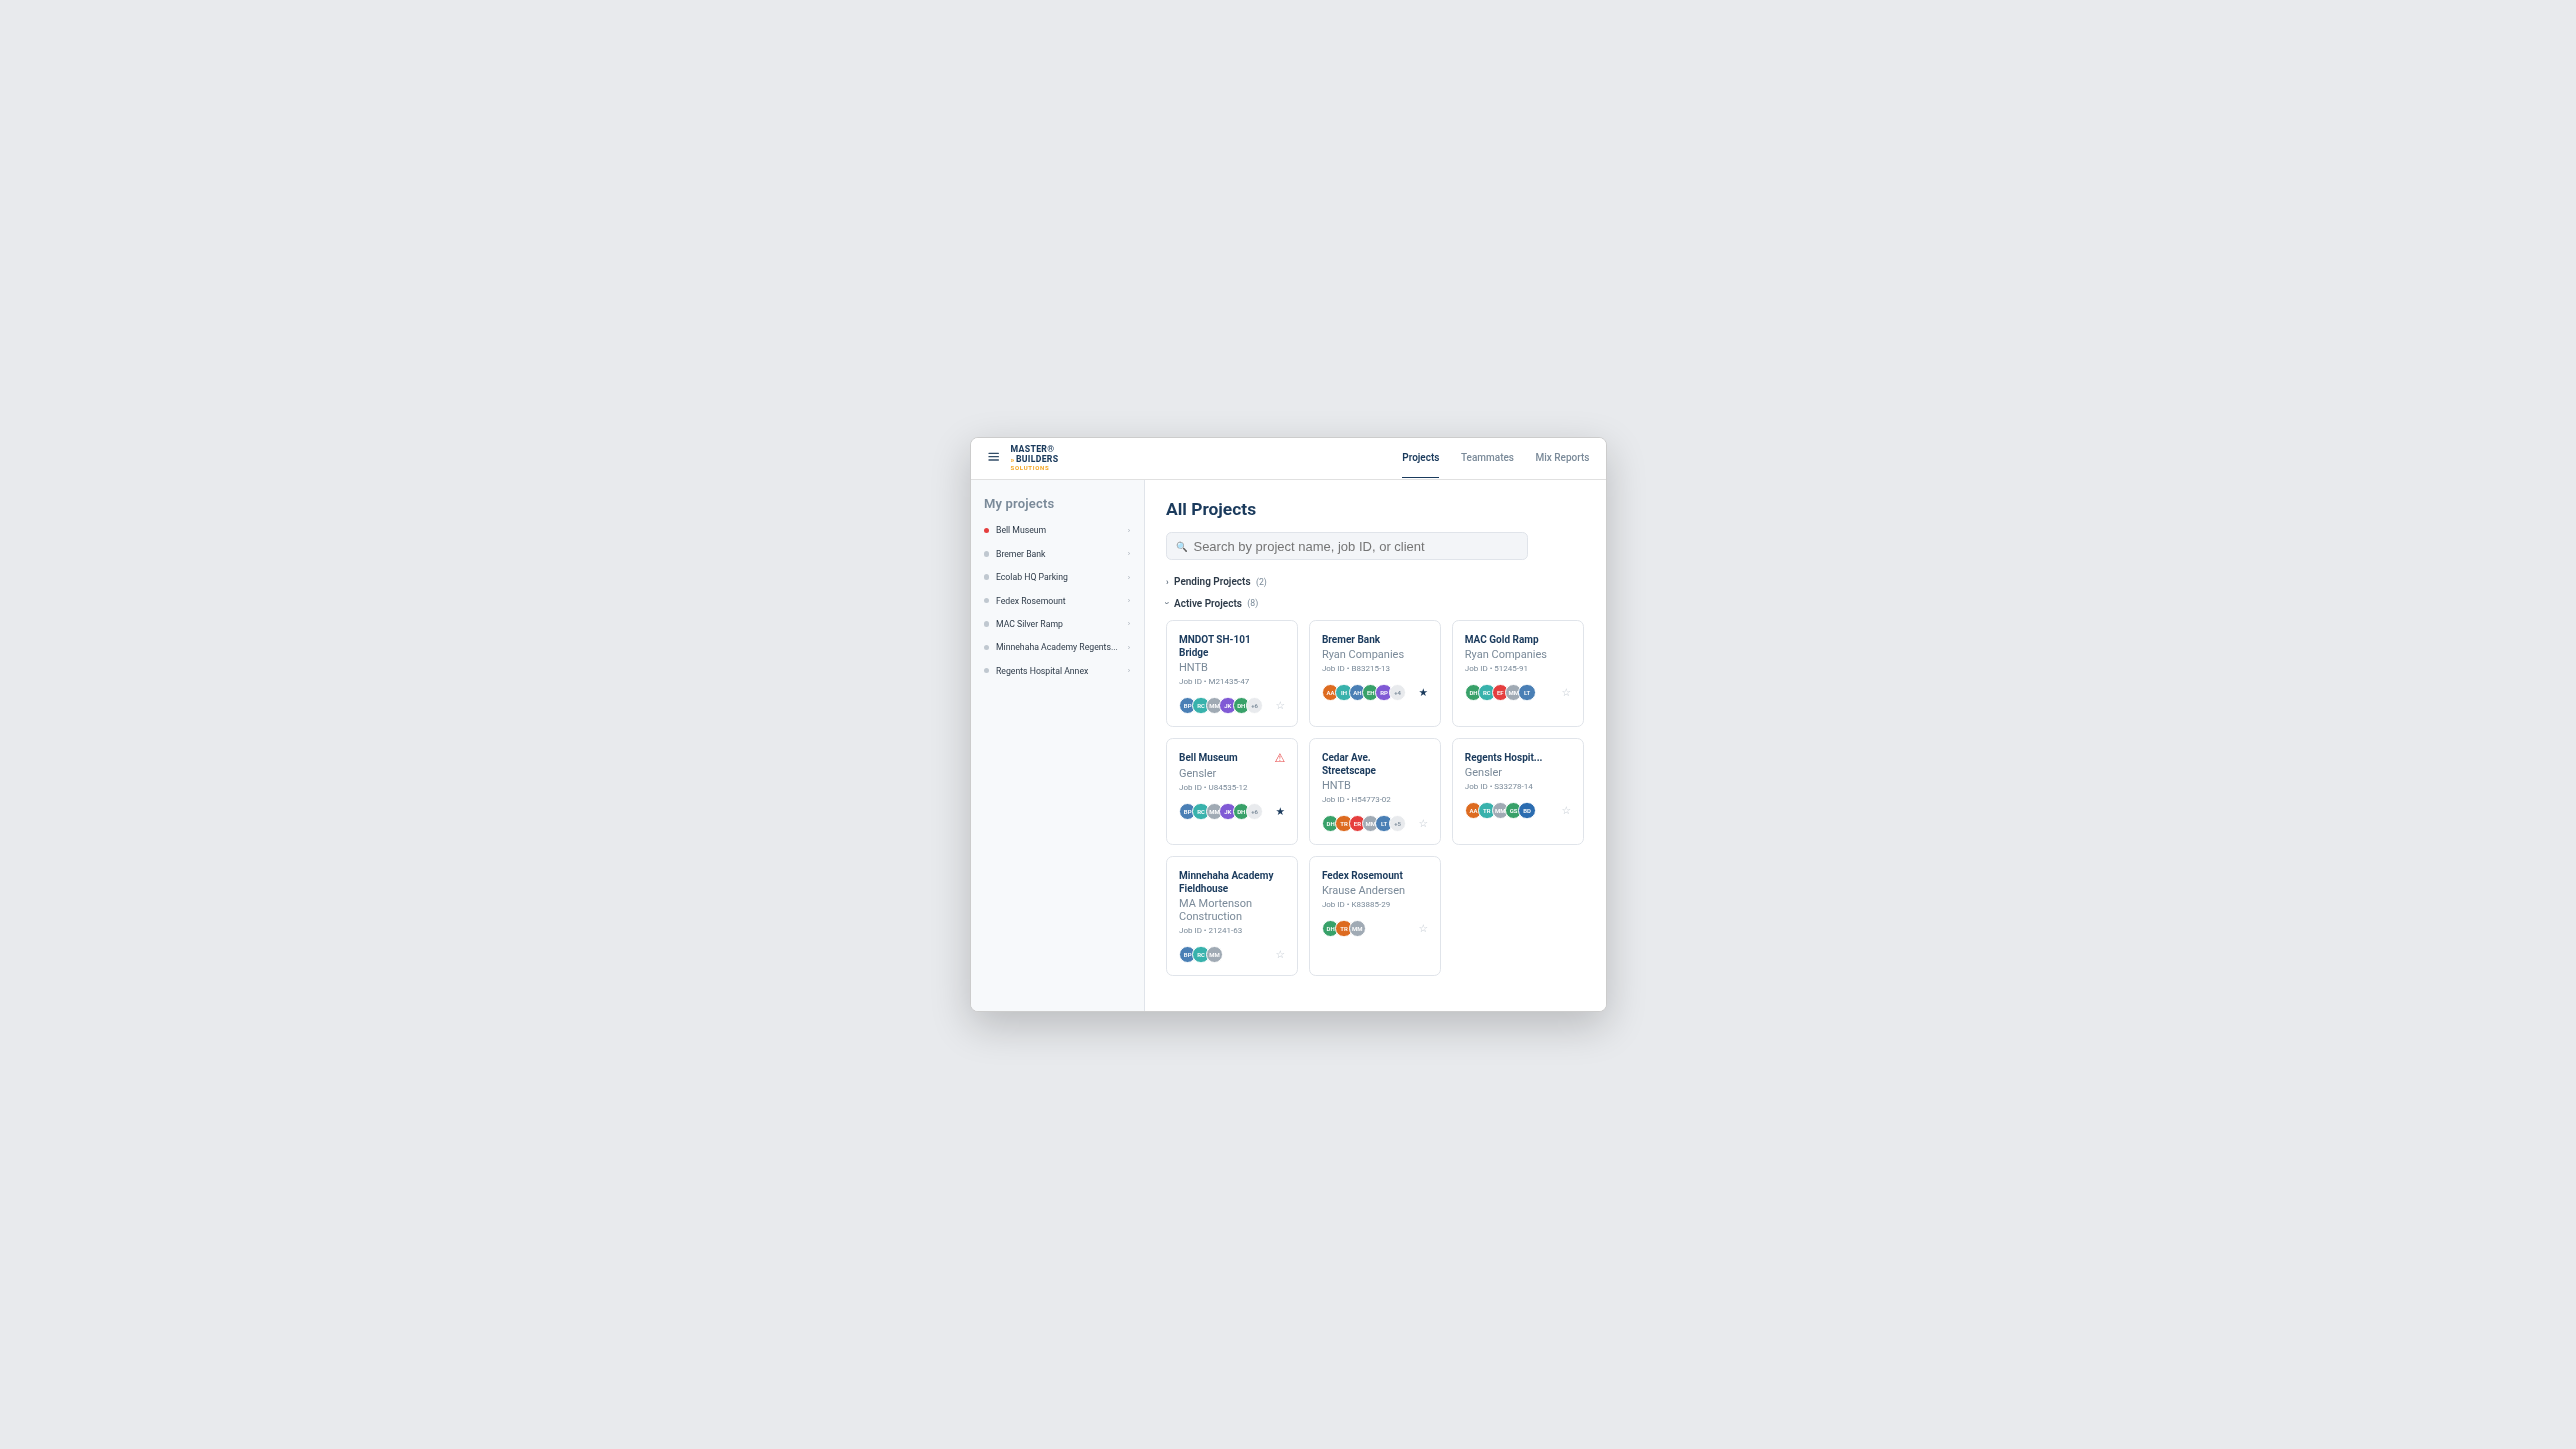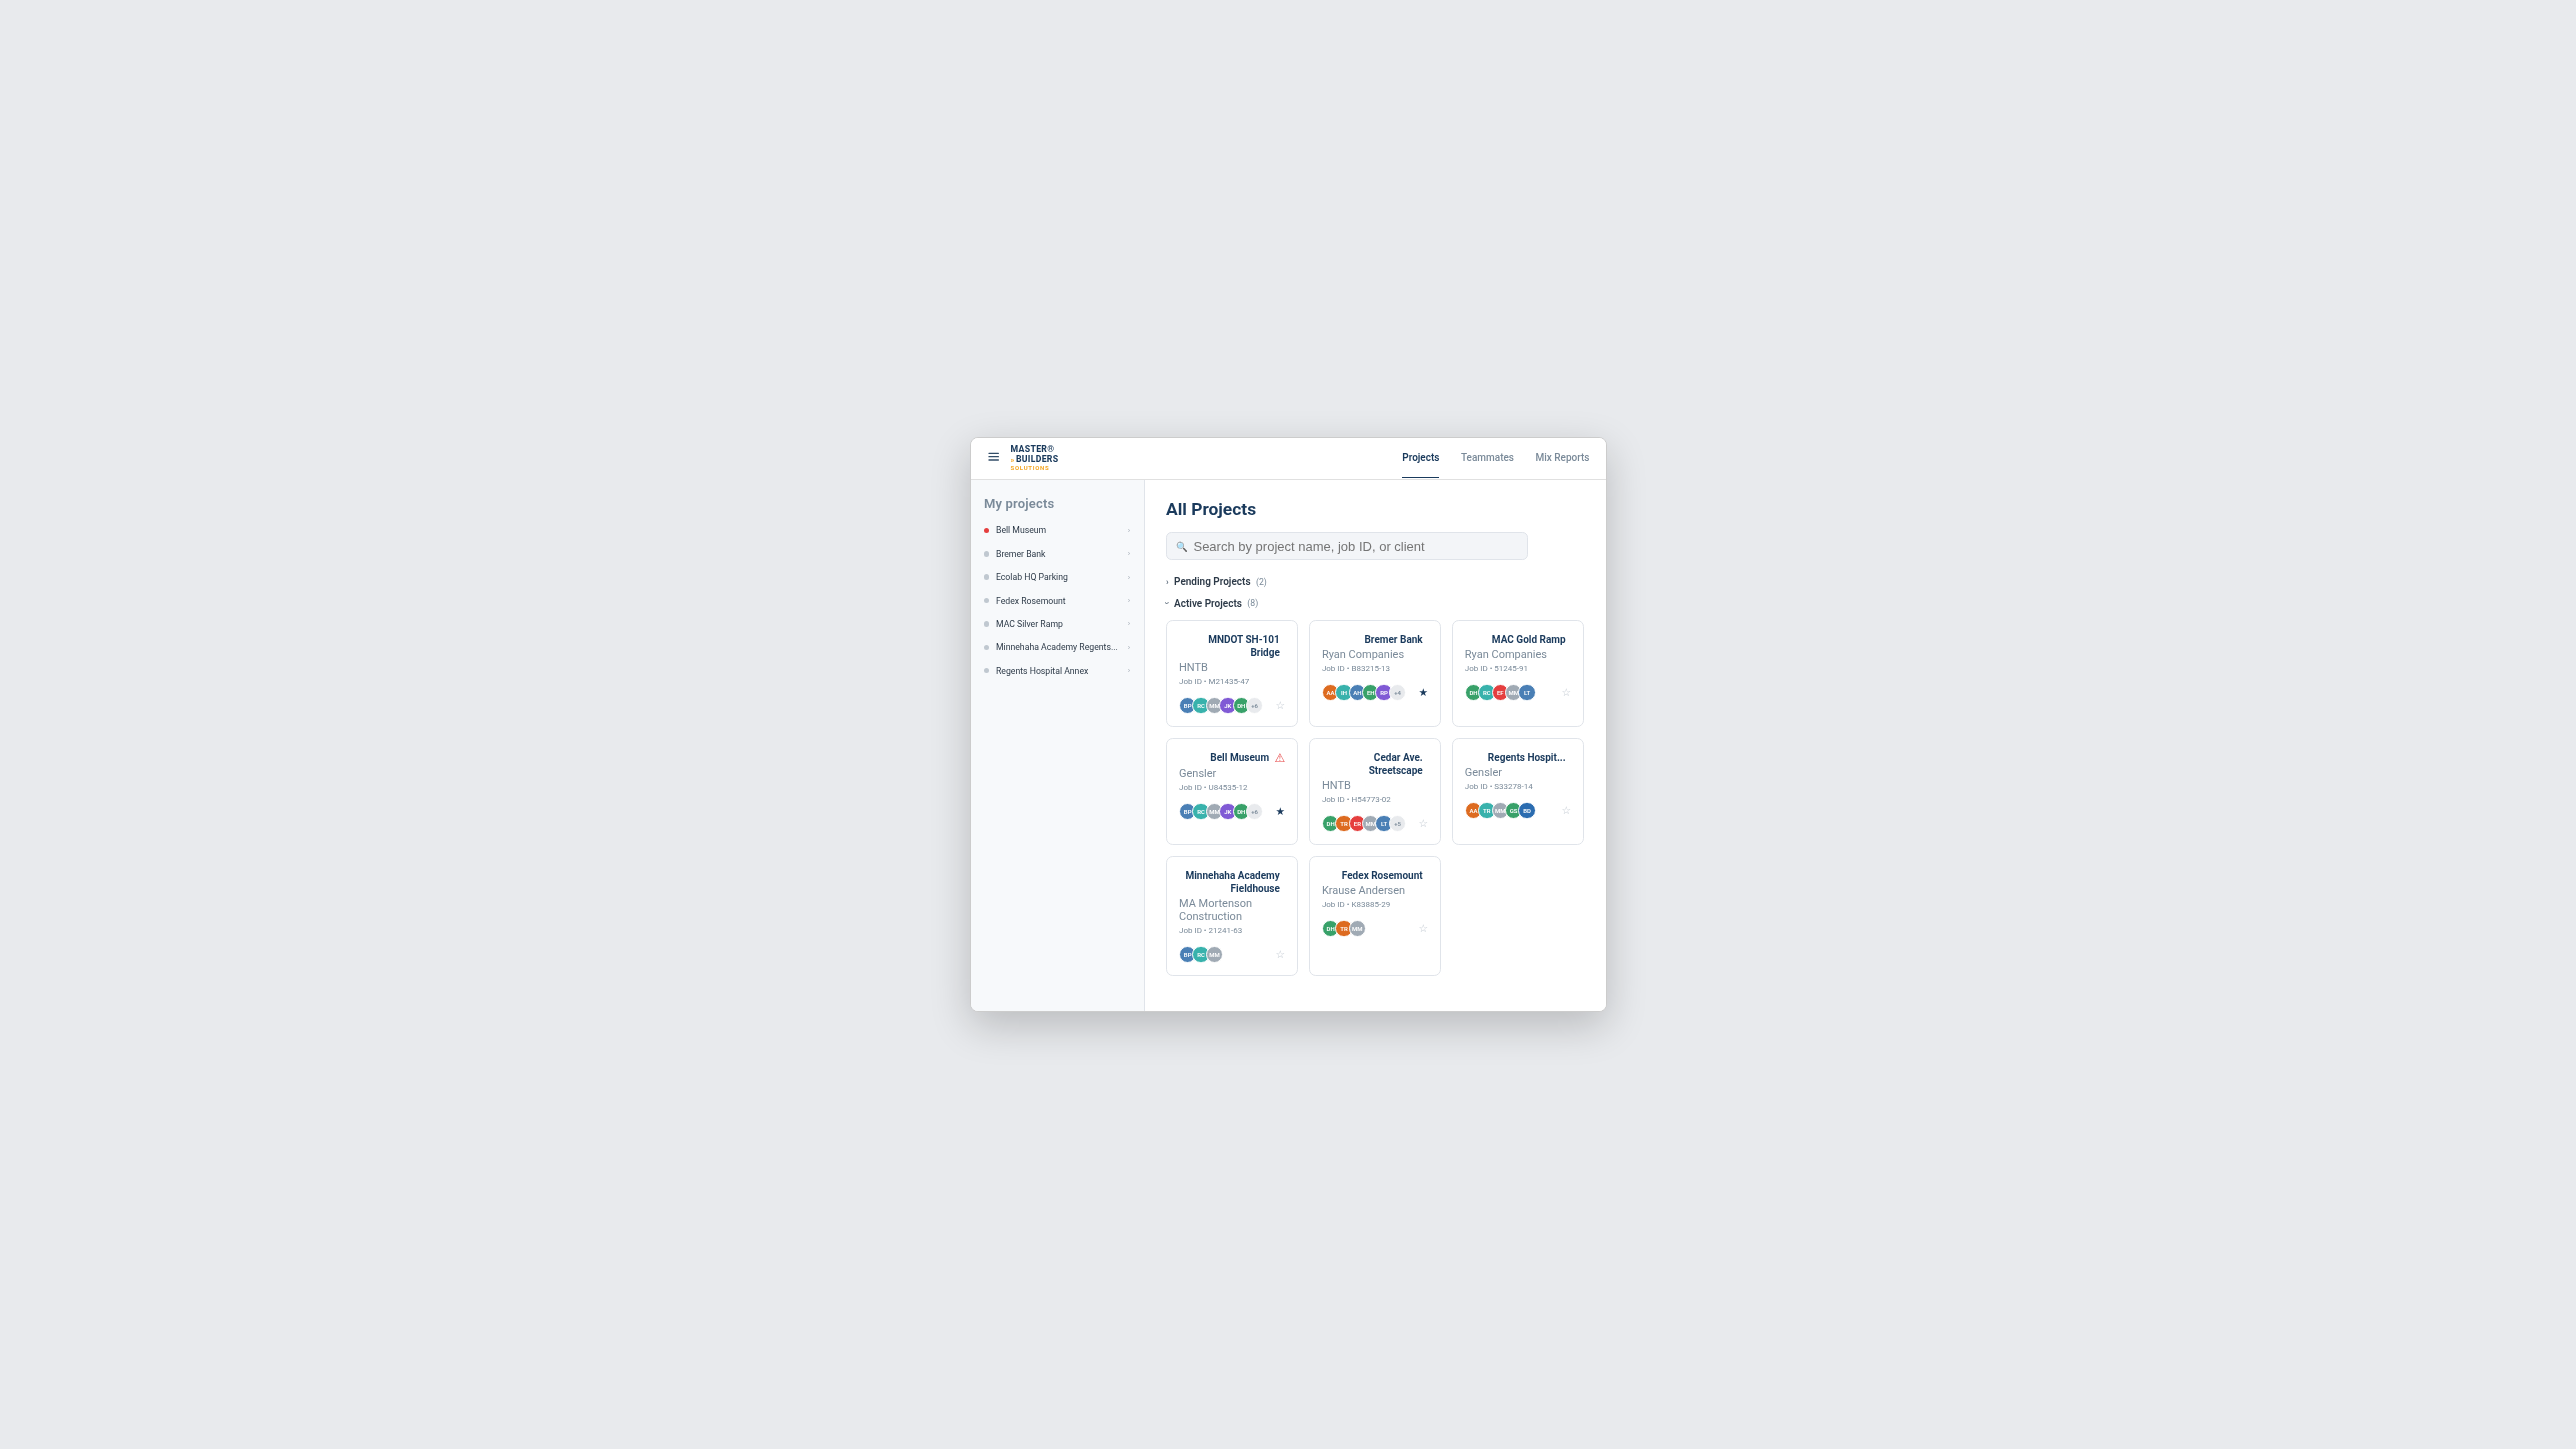"MNDOT SH-101 Bridge" .card-title { text-align: right -> none }
